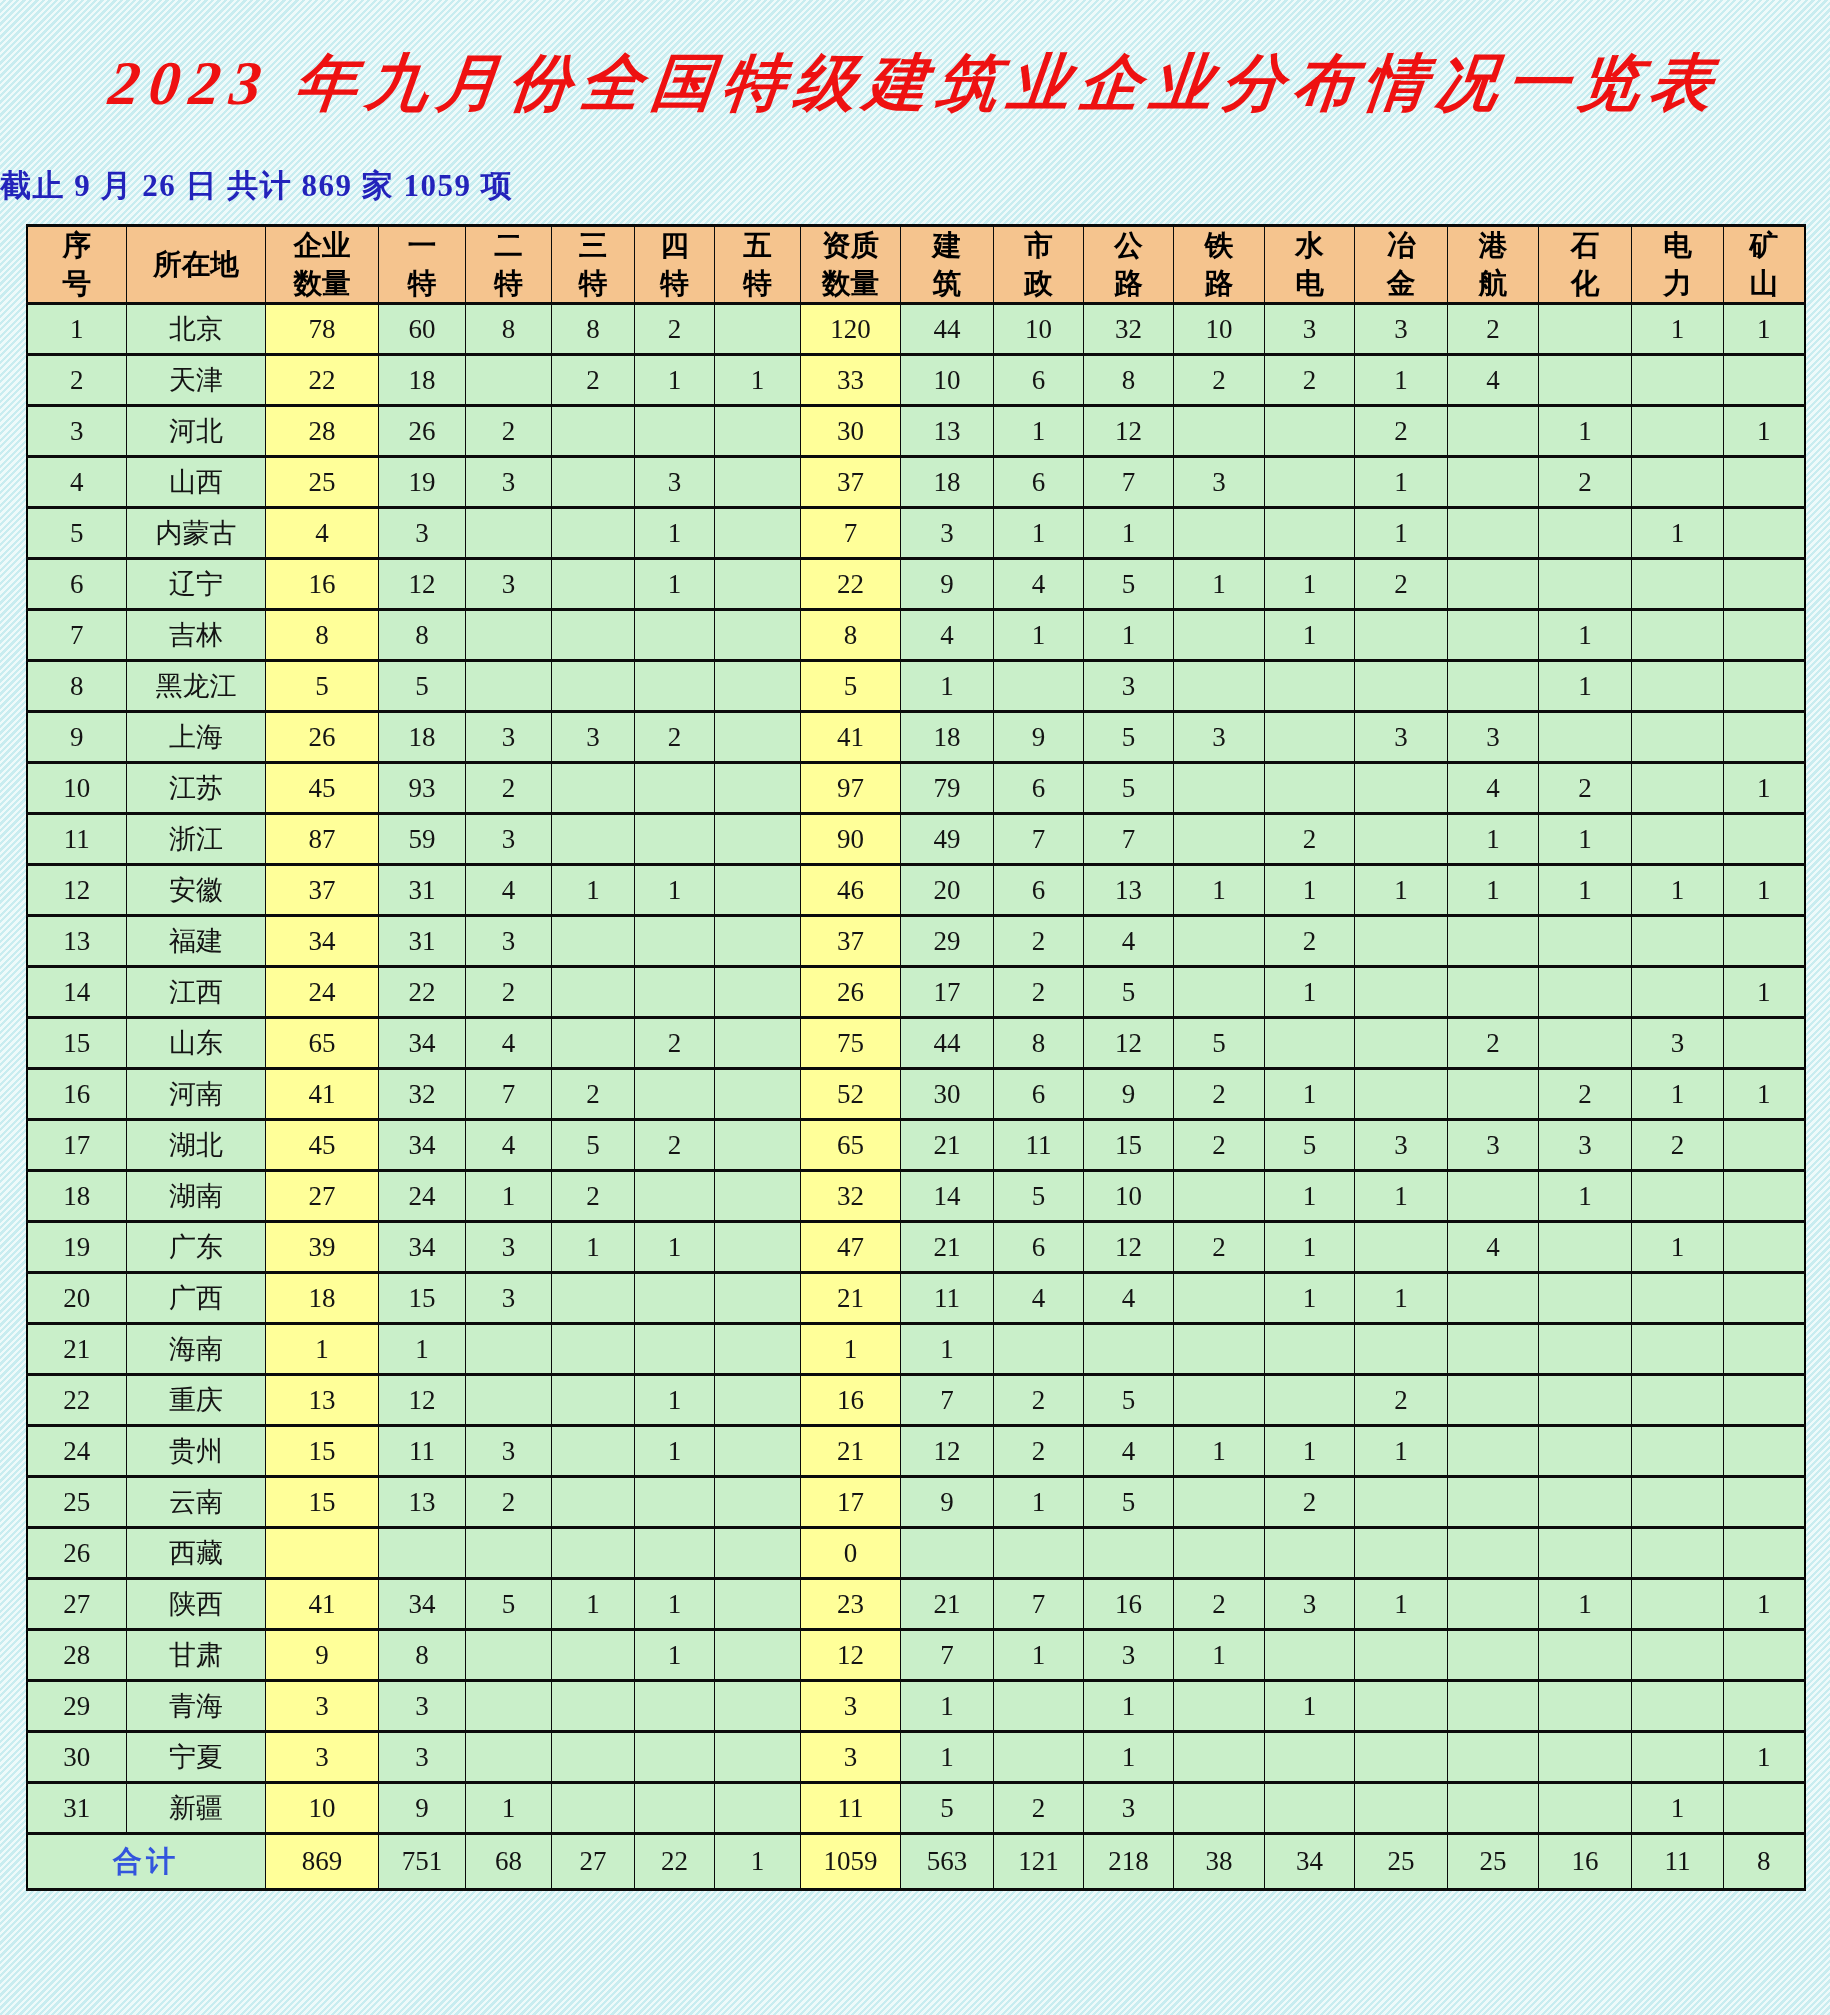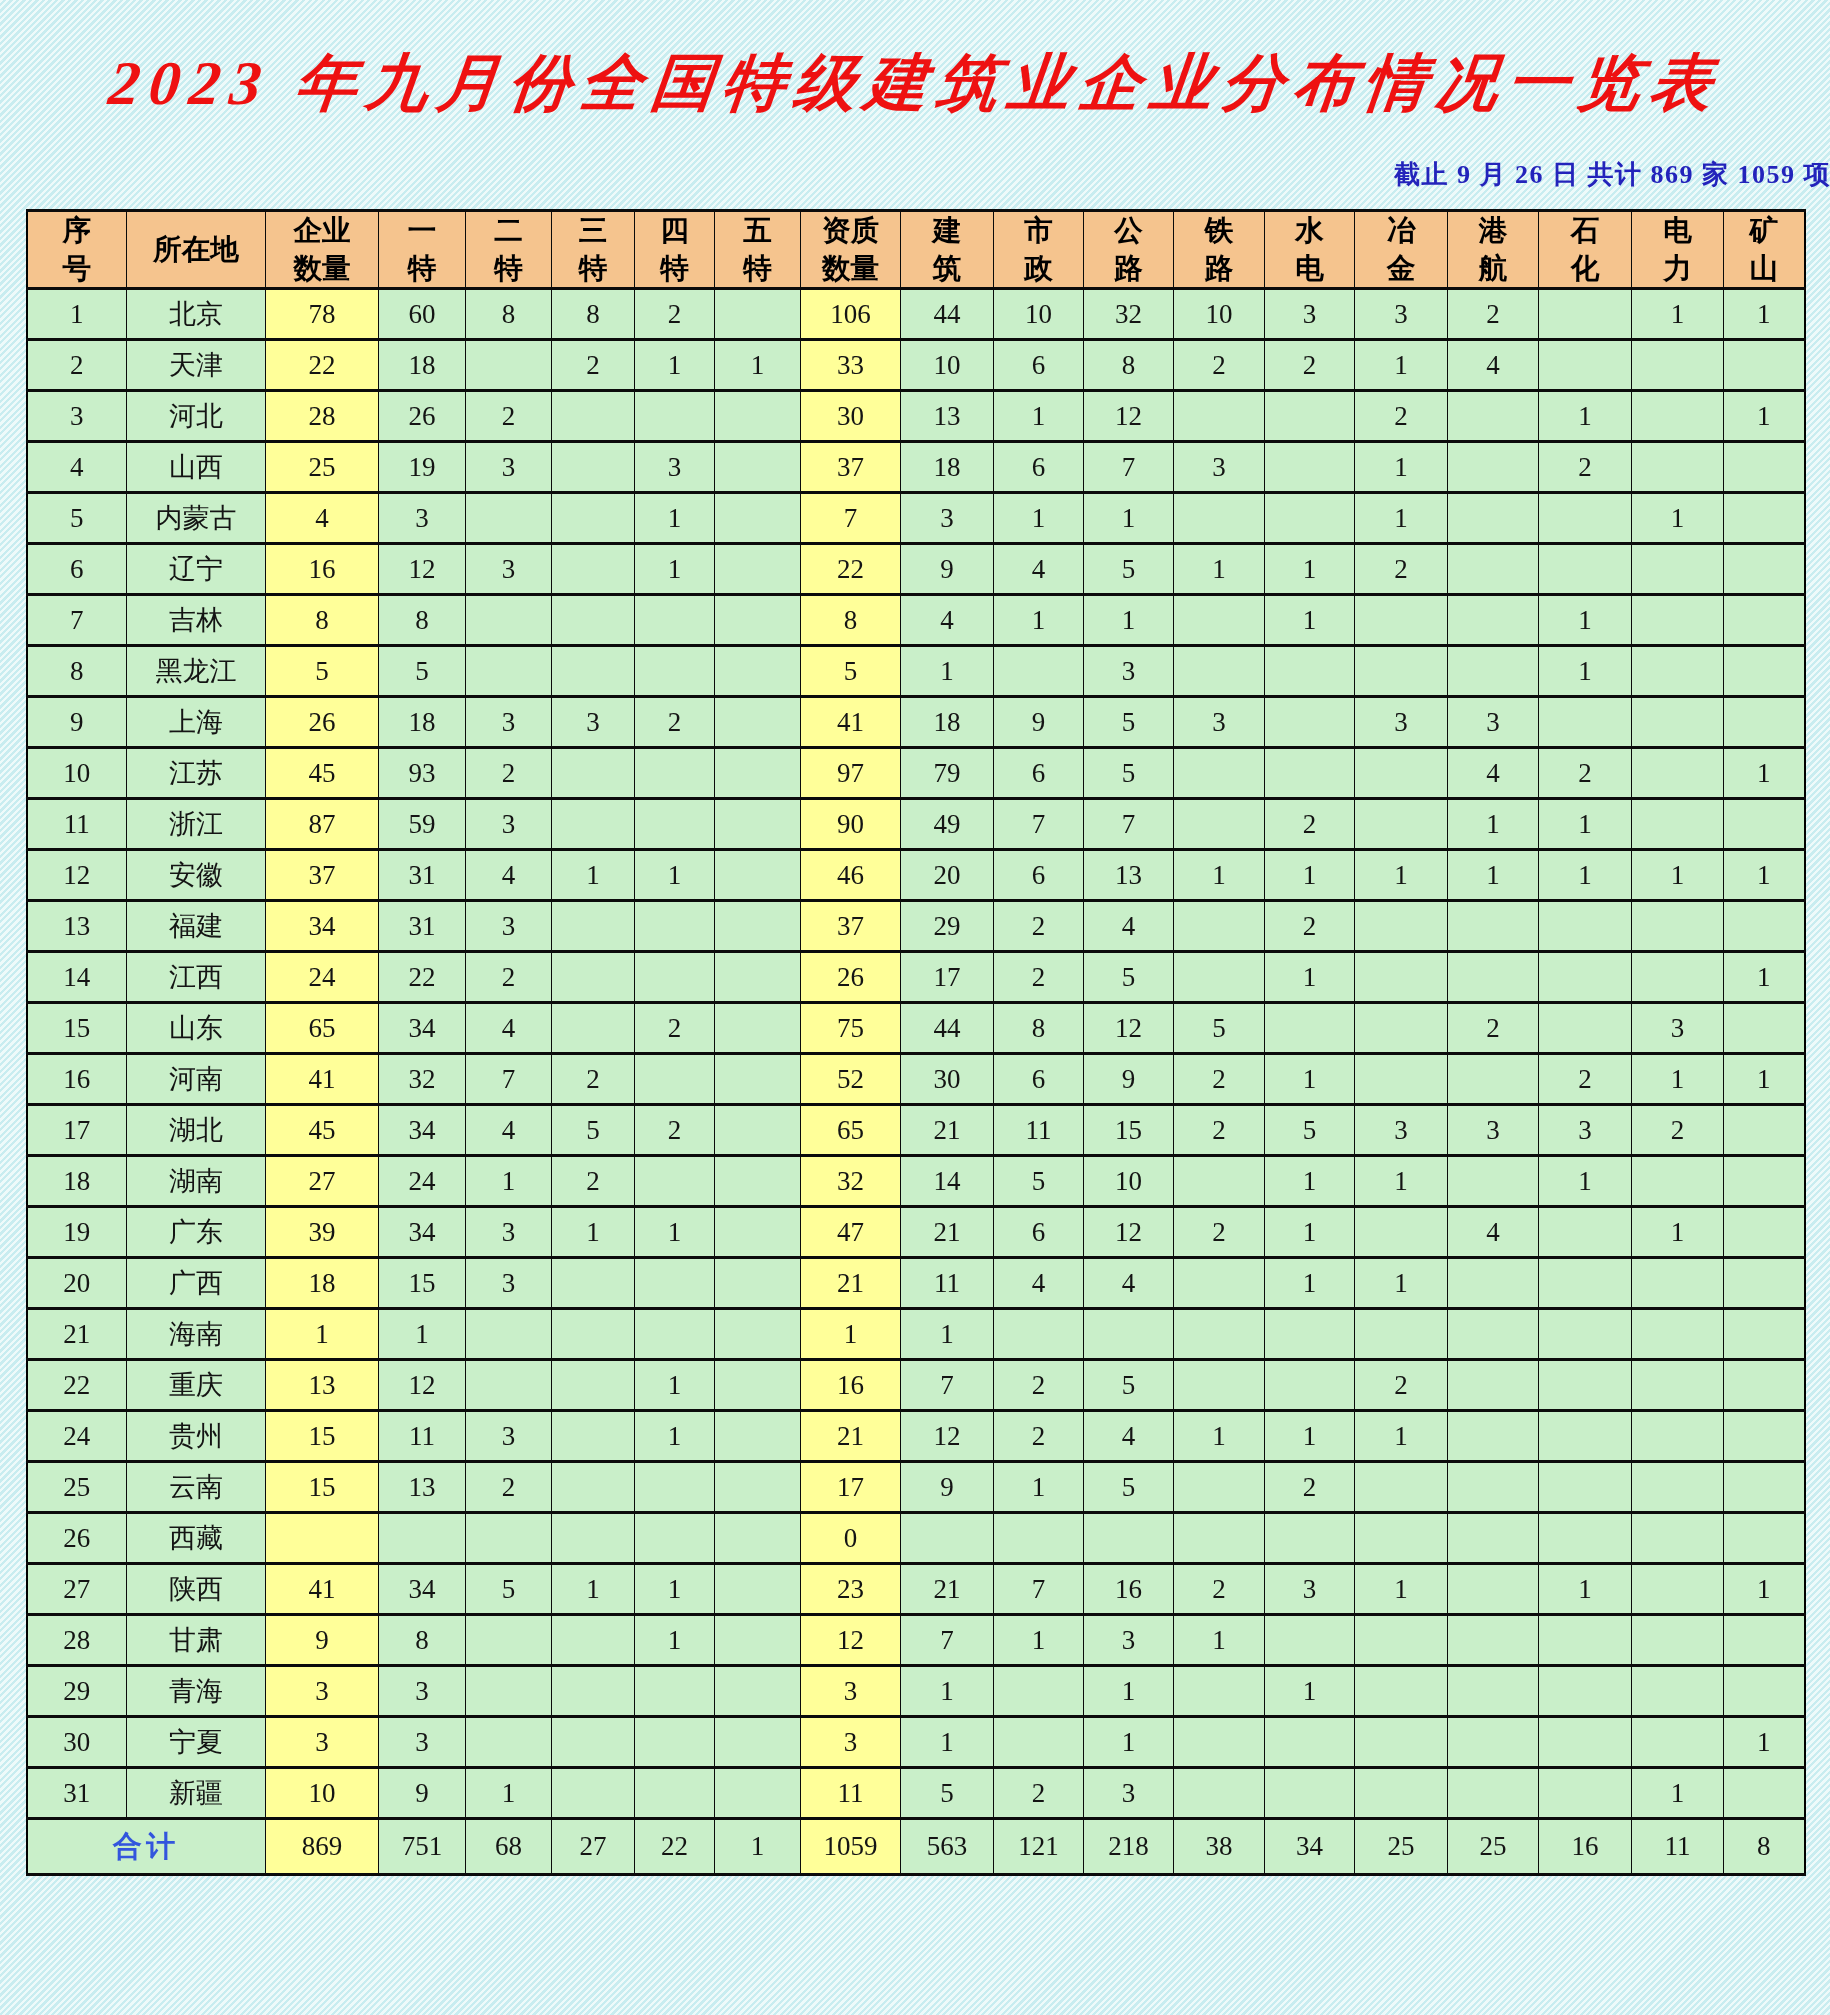"截止 9 月 26 日" .subtitle { font-size: 26px -> 31px; margin: 28px 0 17px -> 36px 0 17px; text-align: right -> left }
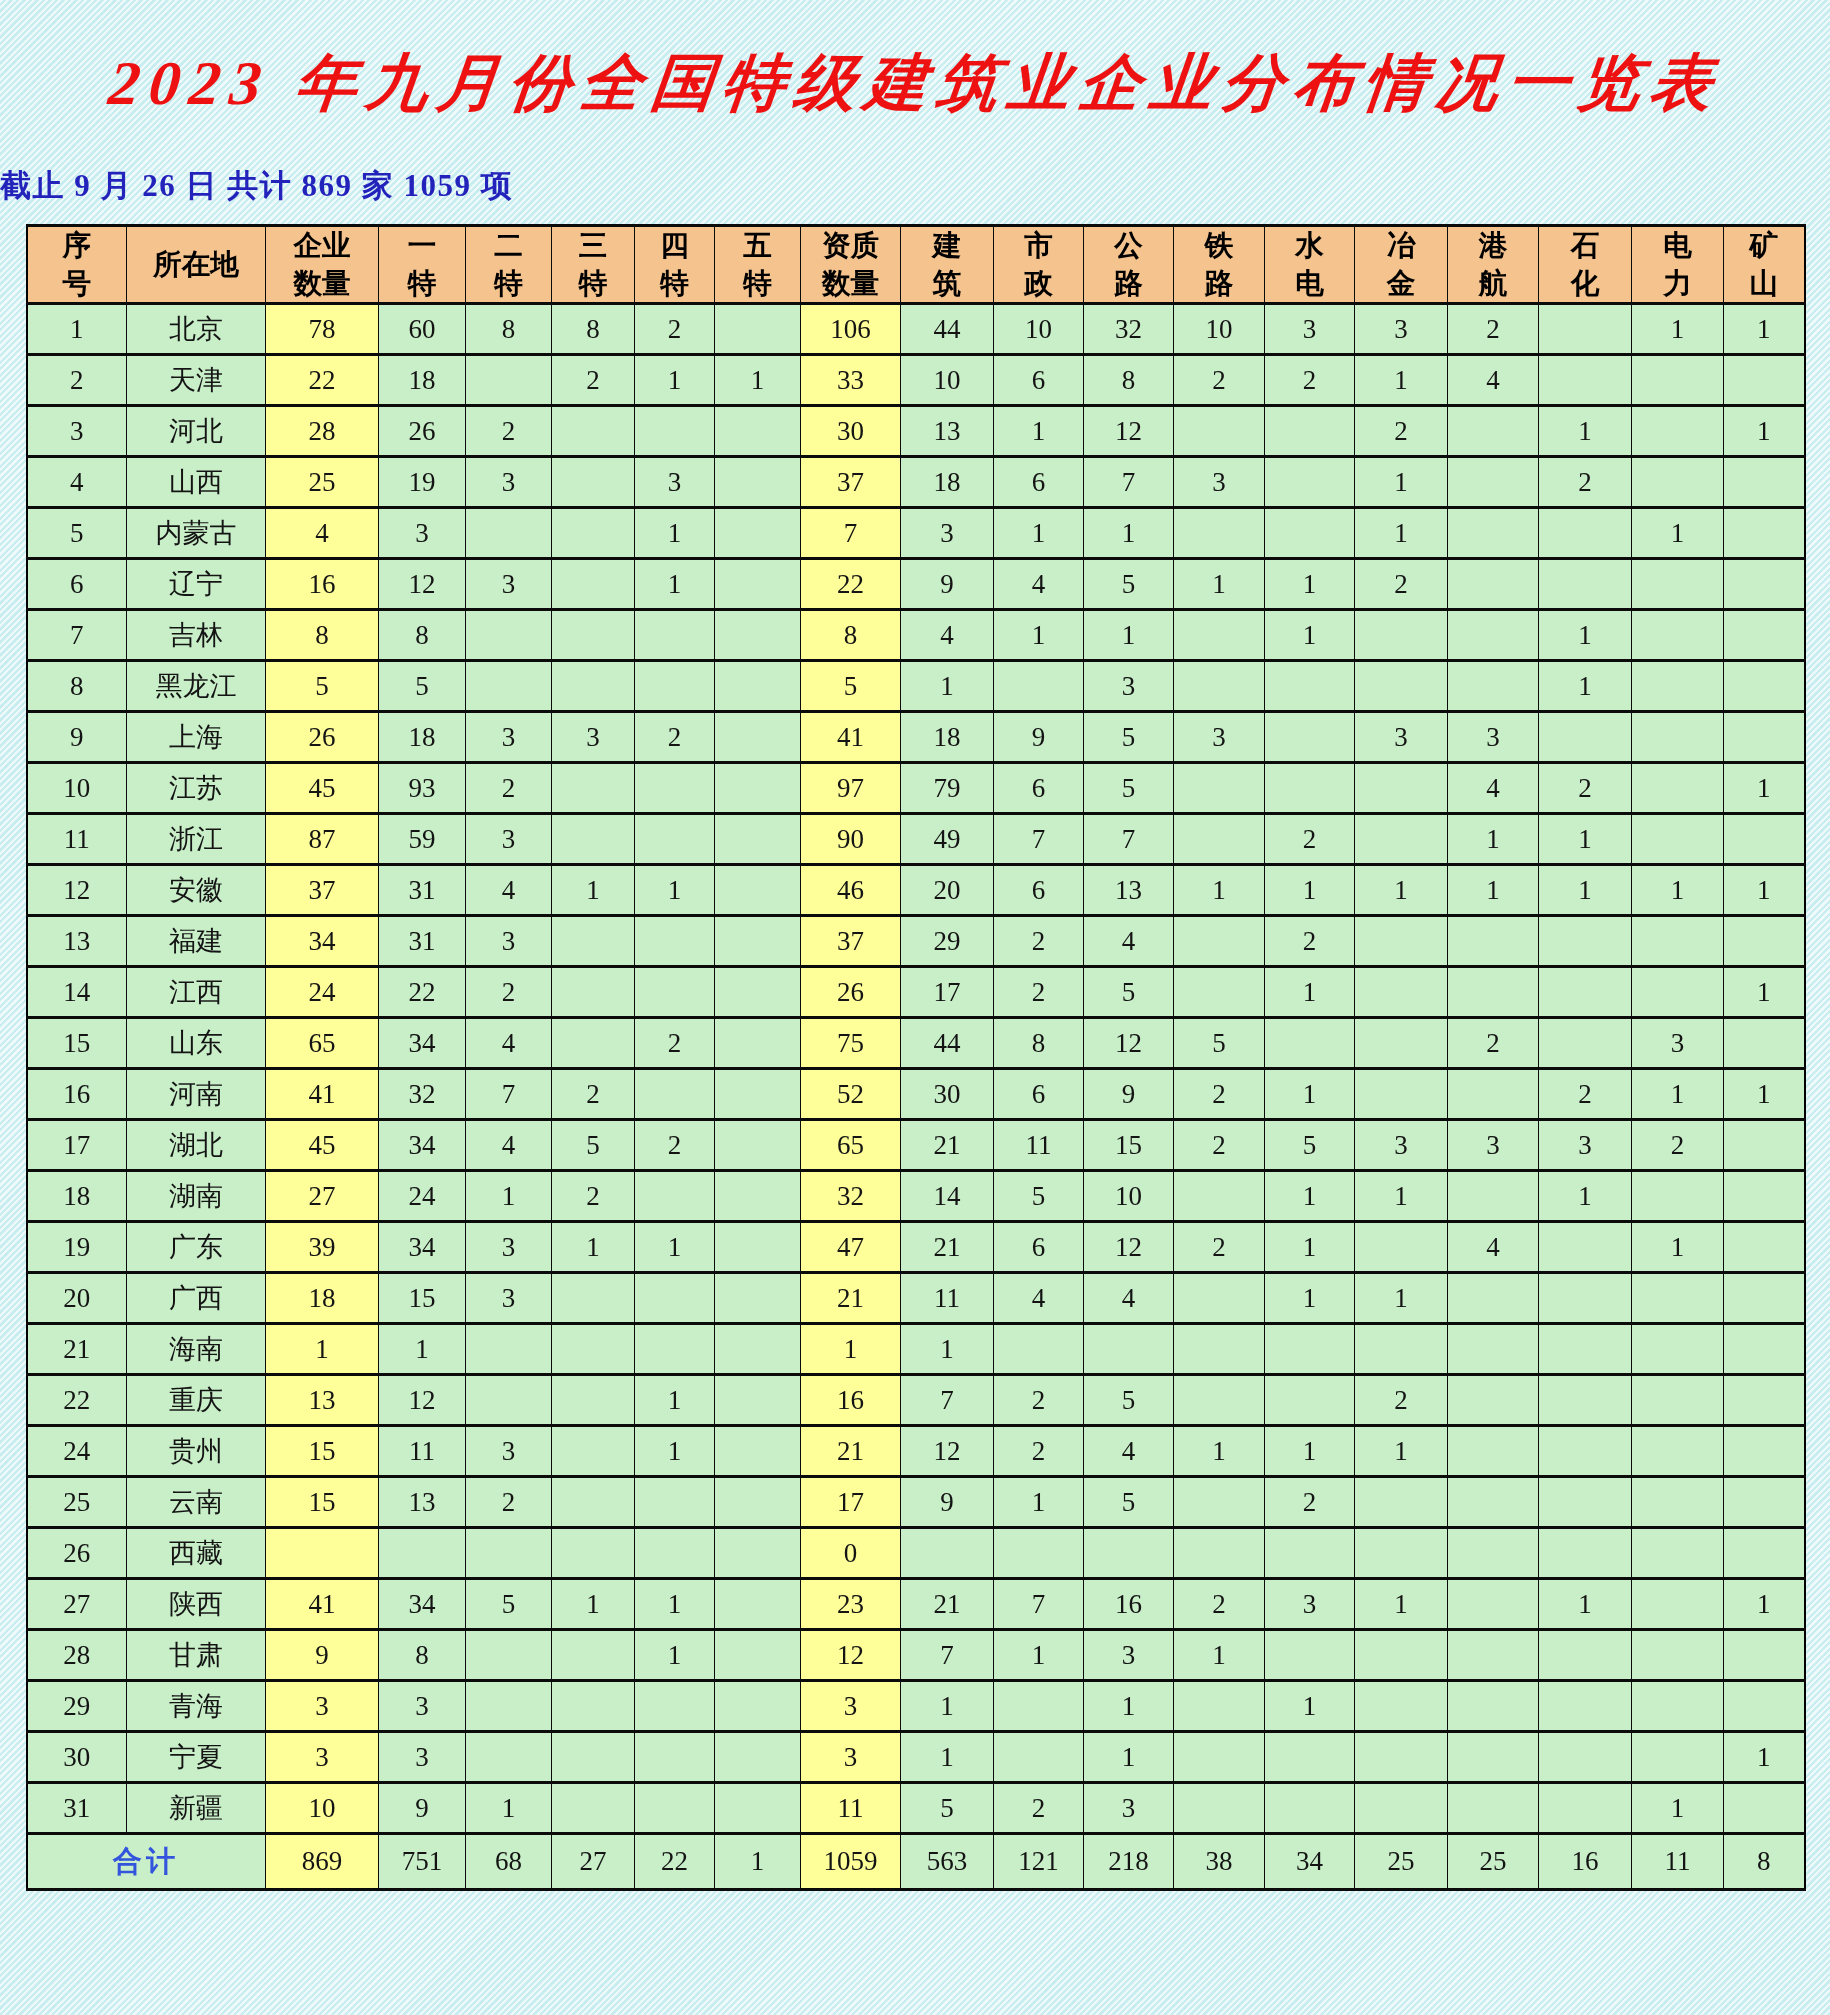"106" td.hl { text: 106 -> 120 }
